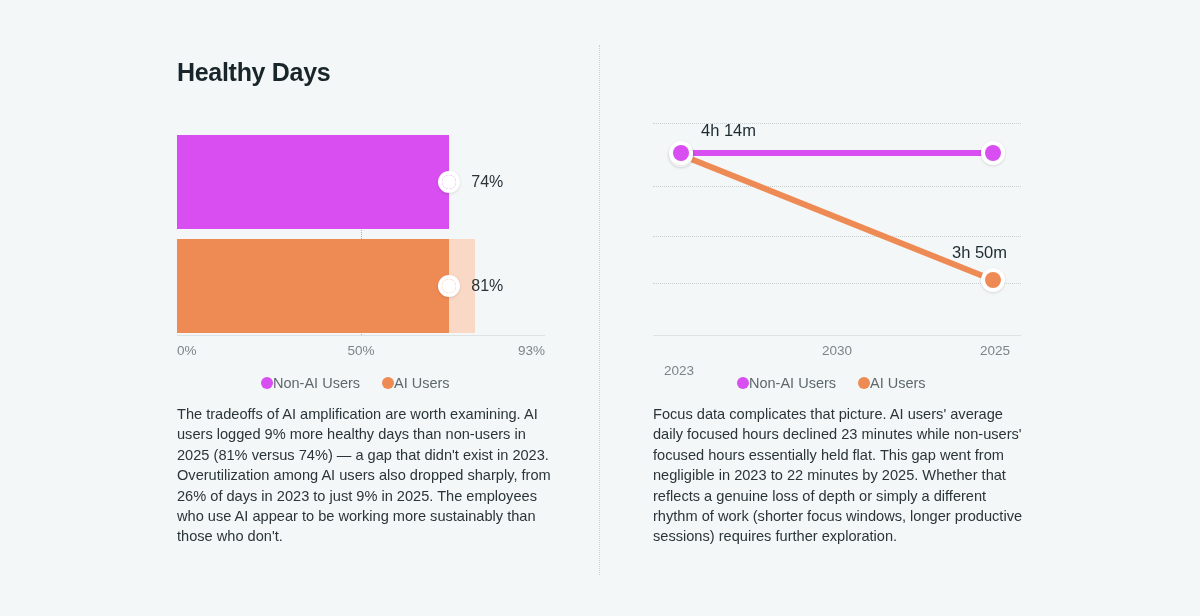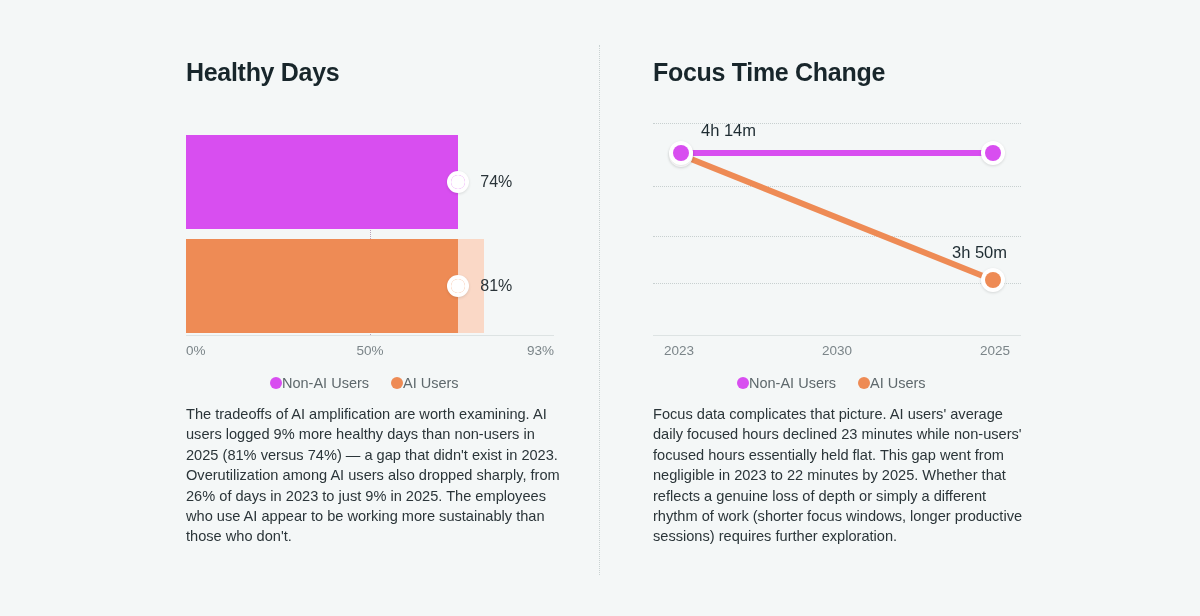"Healthy Days" .panel-left { margin-left: 9px -> none }
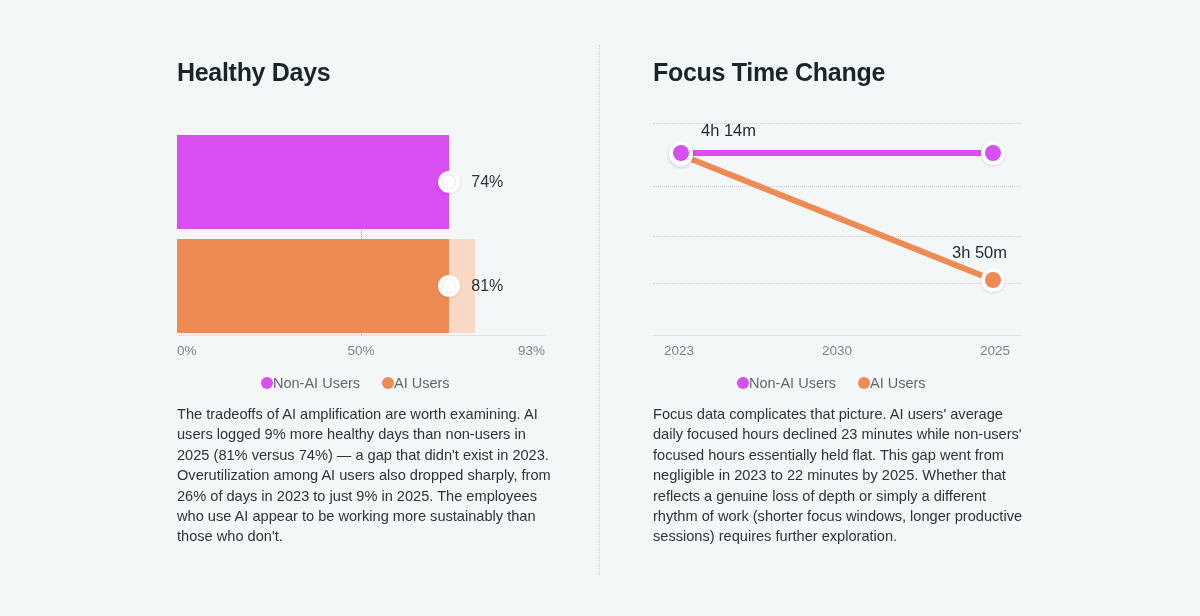"Focus Time Change" h2.panel-title { html: <h2>Focus Time Change</h2> -> none }
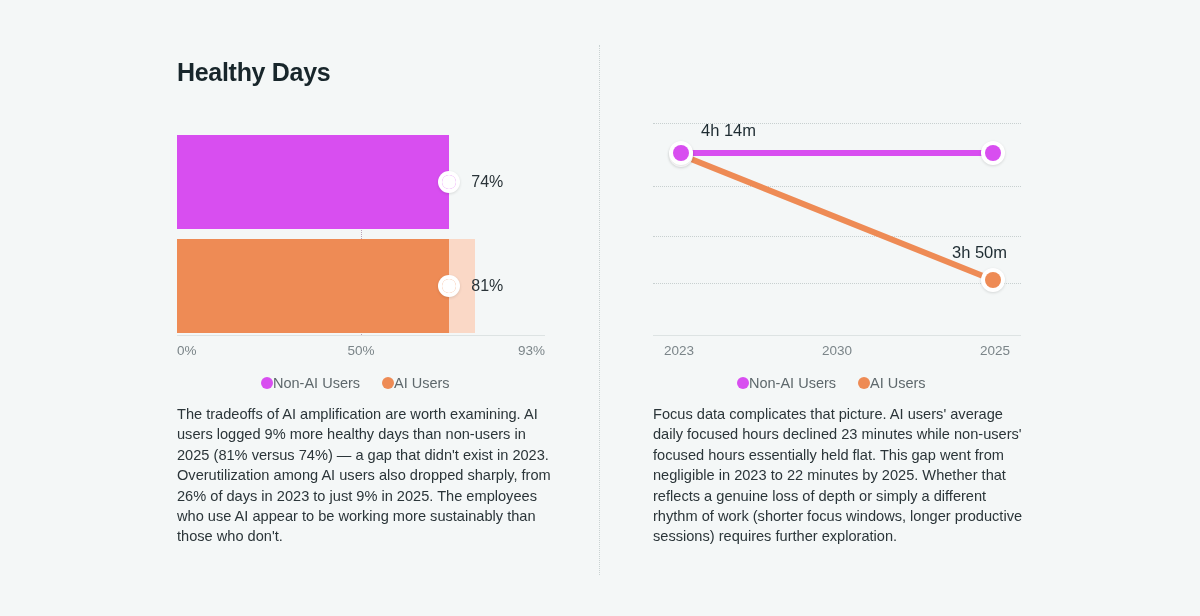"2023" span { margin-top: none -> 20px }
